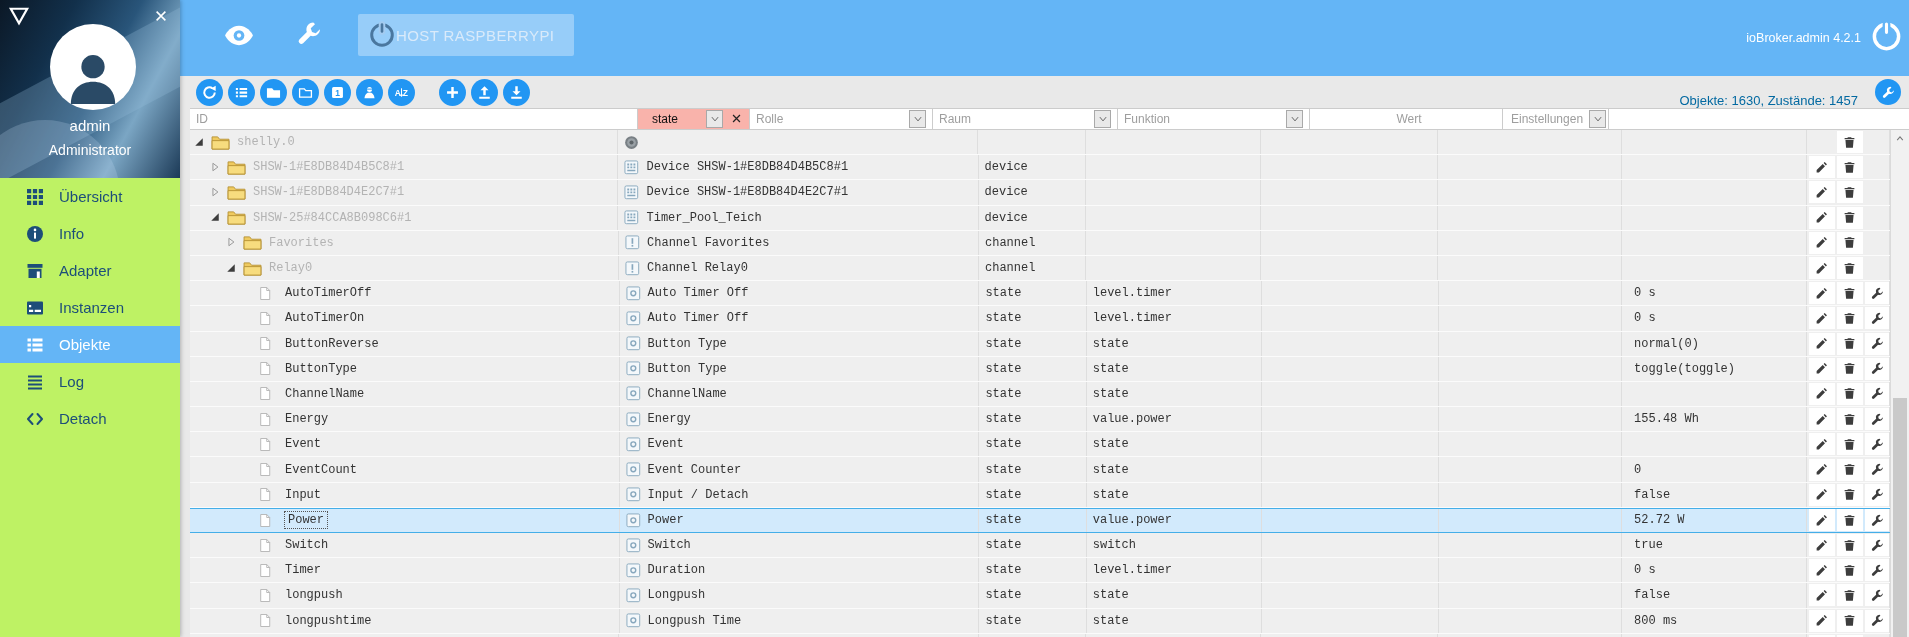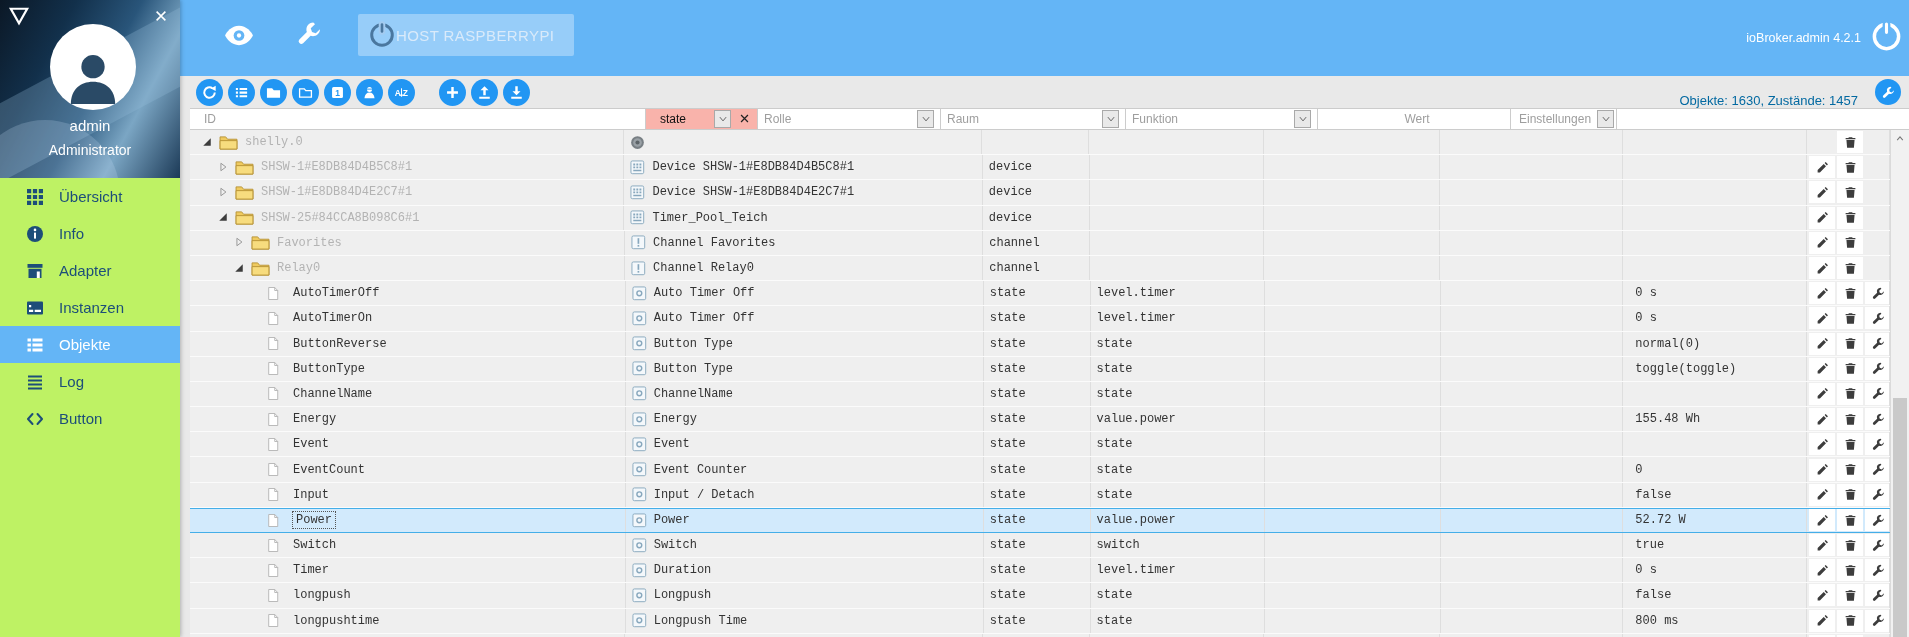"ID" .c-id { margin-left: 8px -> none }
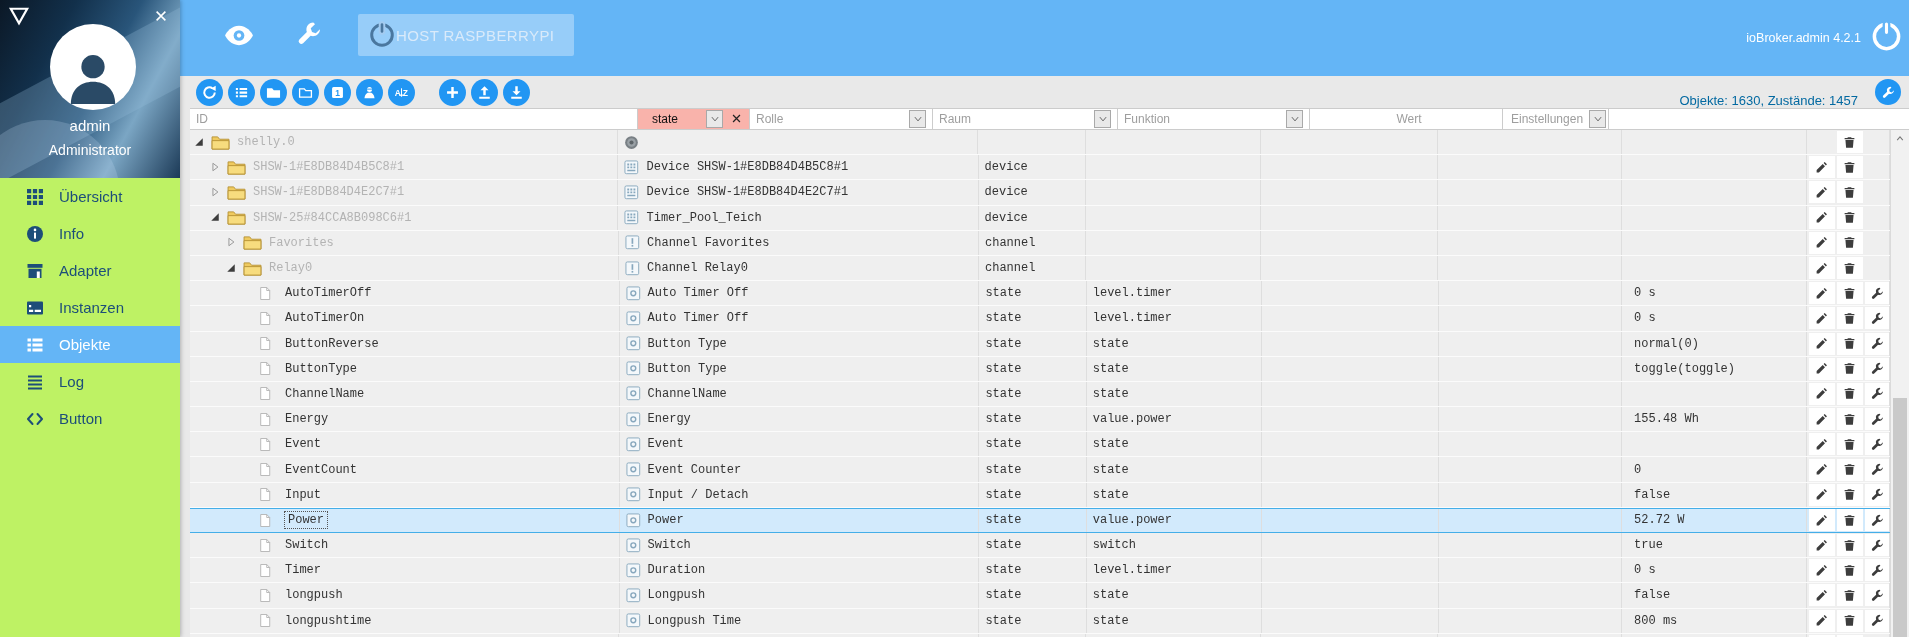"Button" span { text: Button -> Detach }
